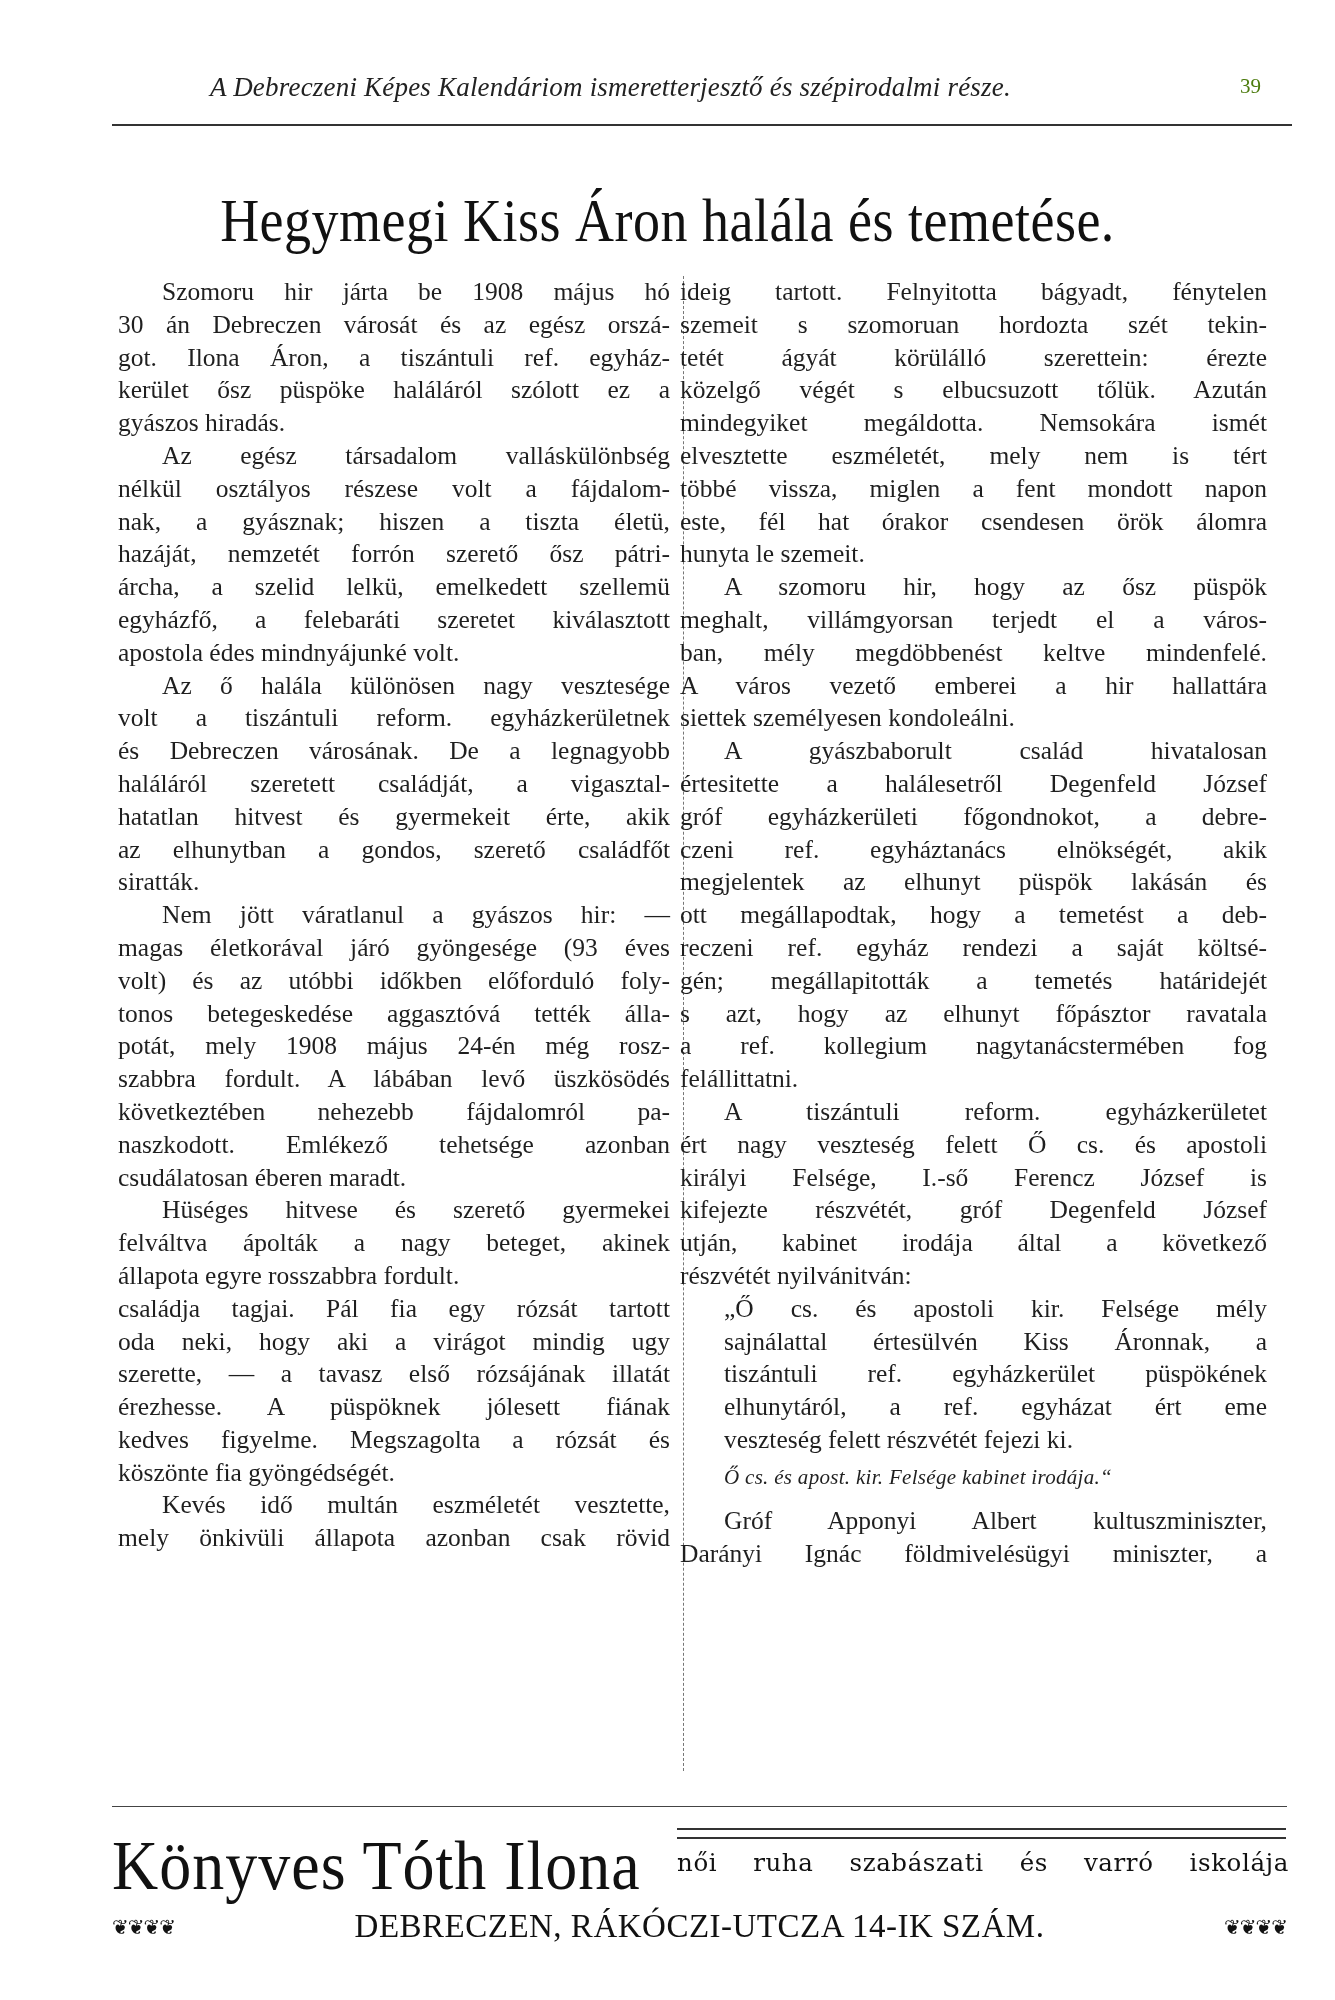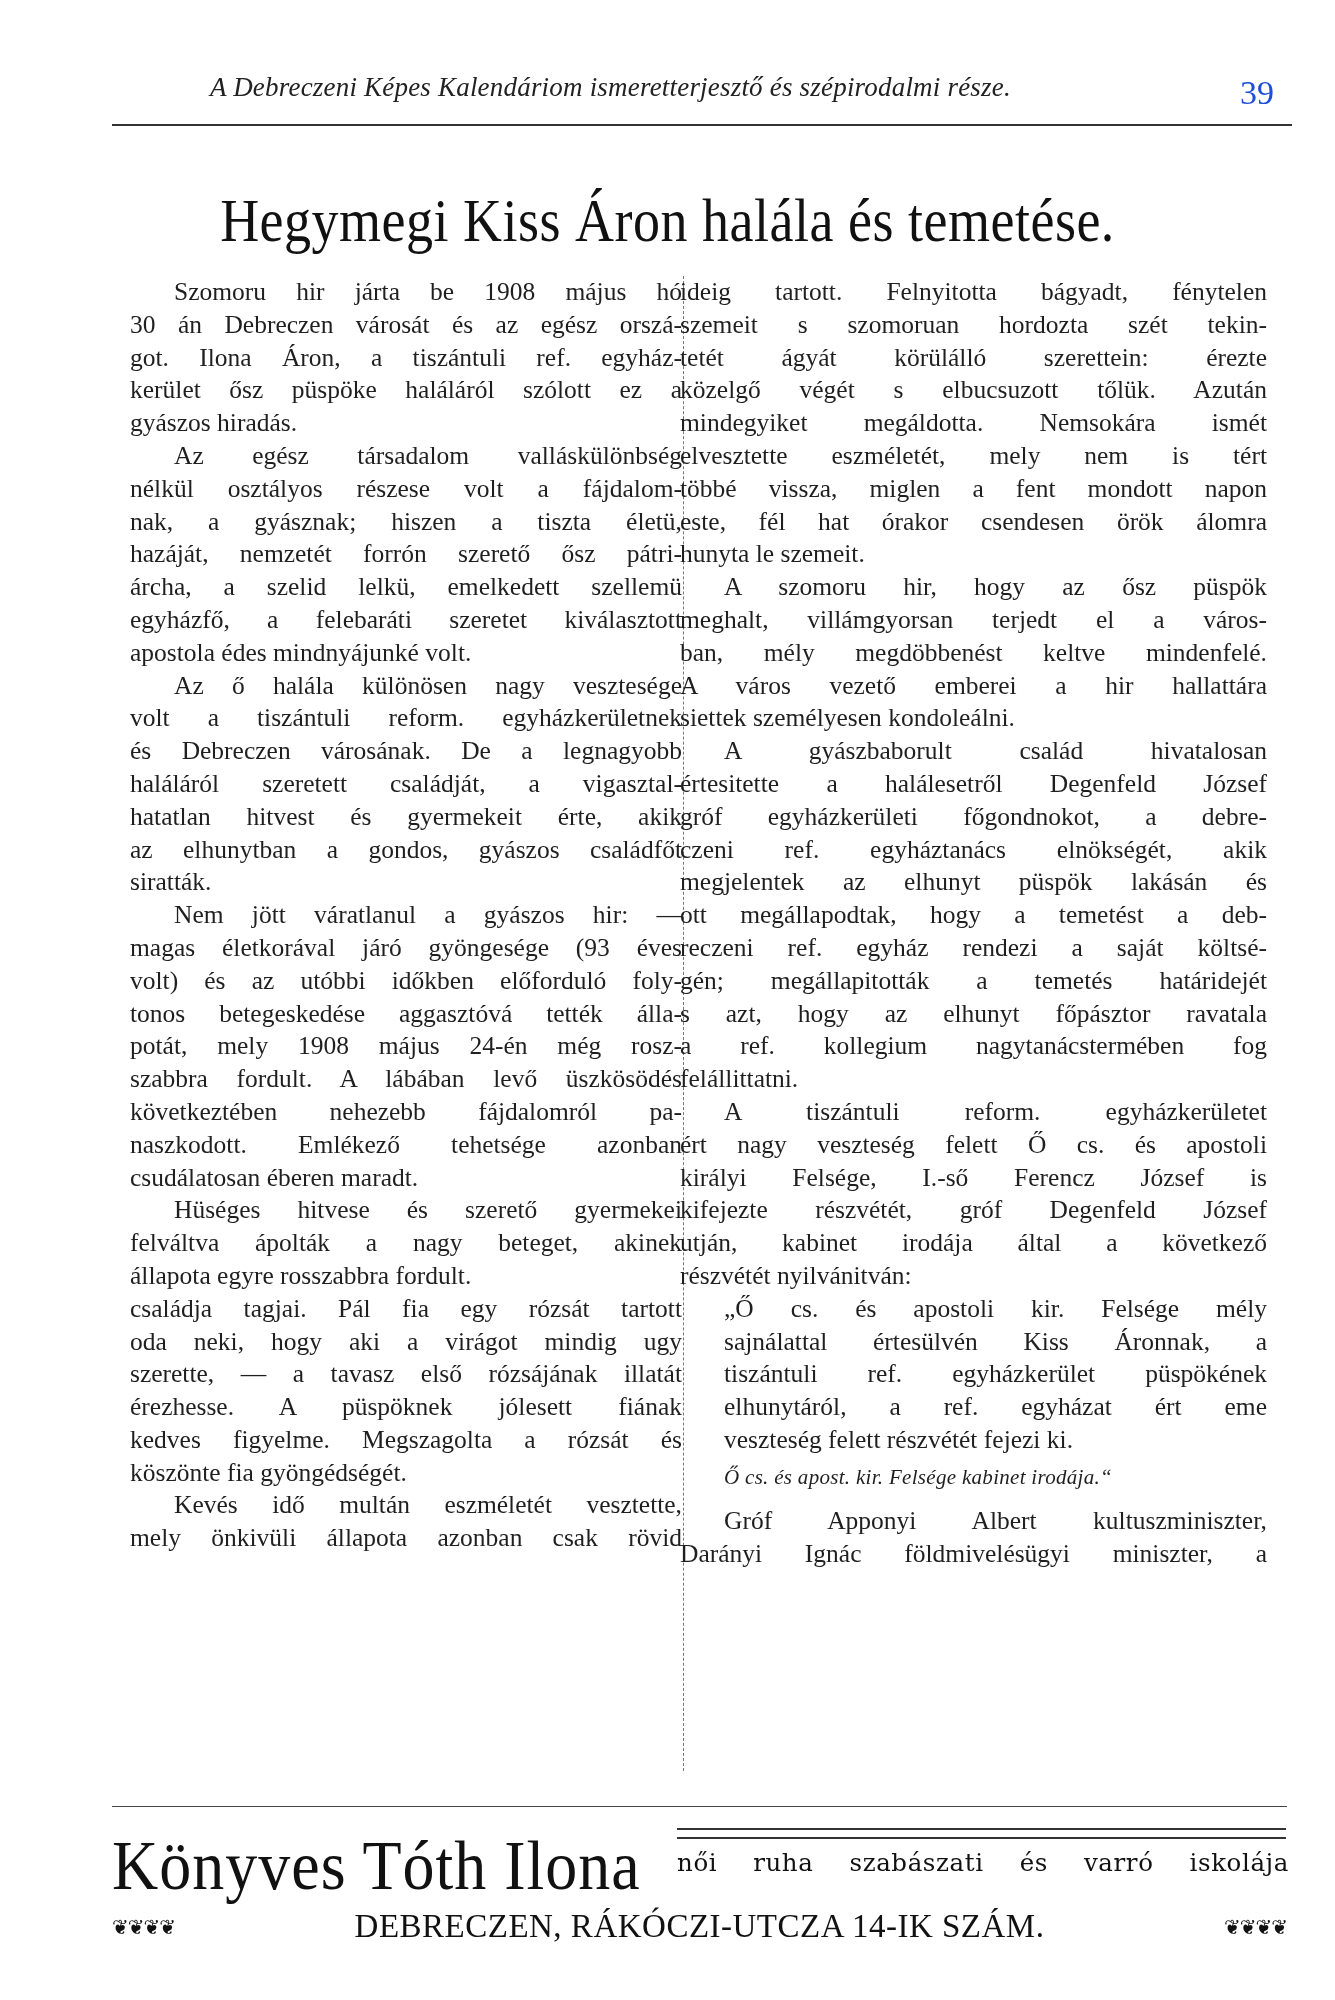"39" .page-number { color: #1d4ed8 -> #4d7c0f; font-size: 34px -> 21px }
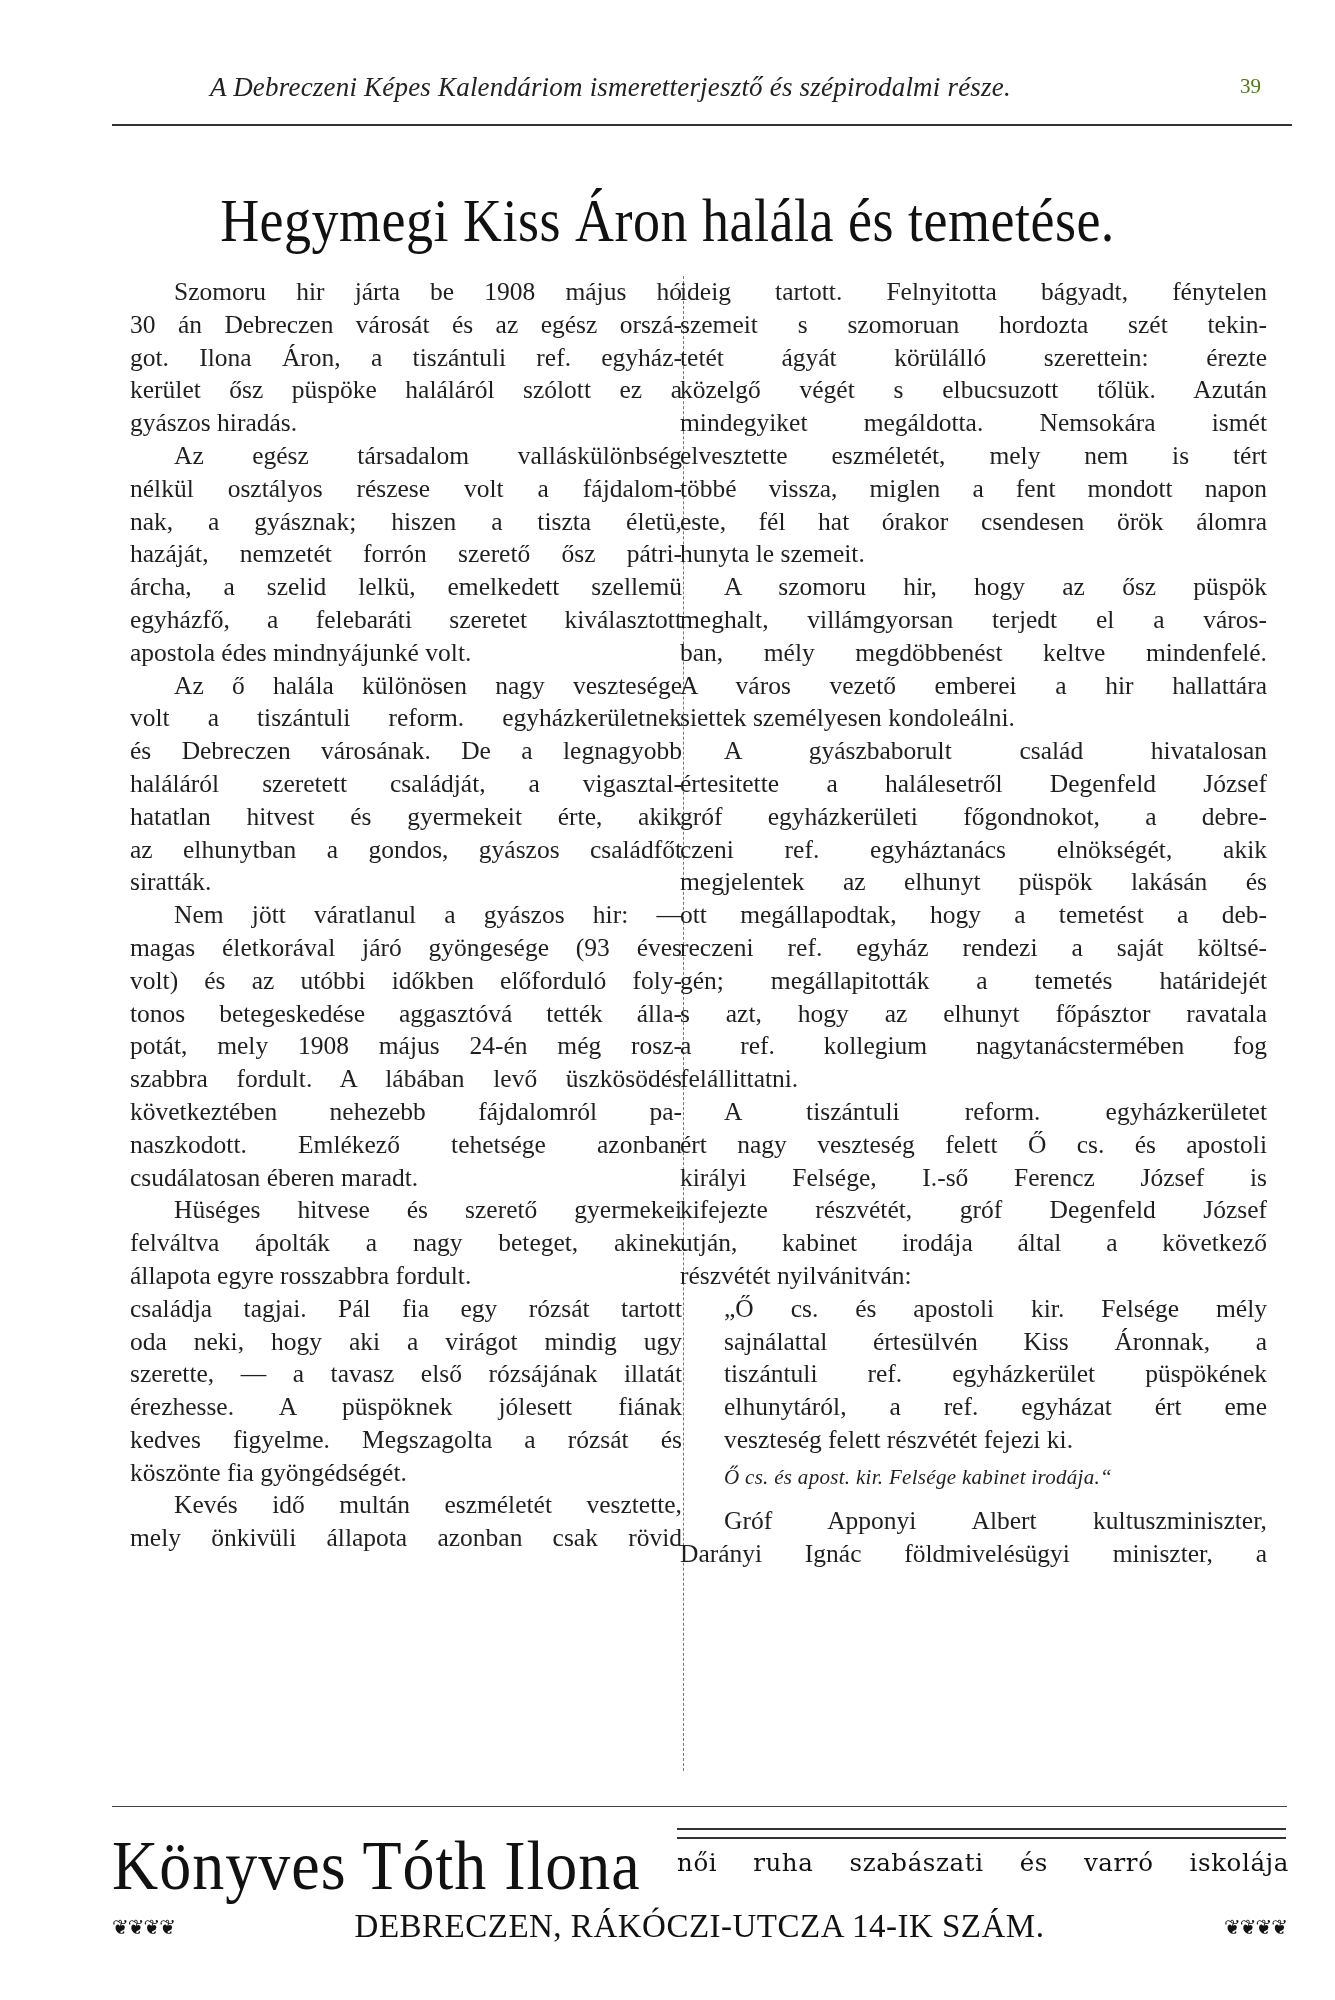"Szomoru hir járta be 1908" .col-left { left: 130px -> 118px }
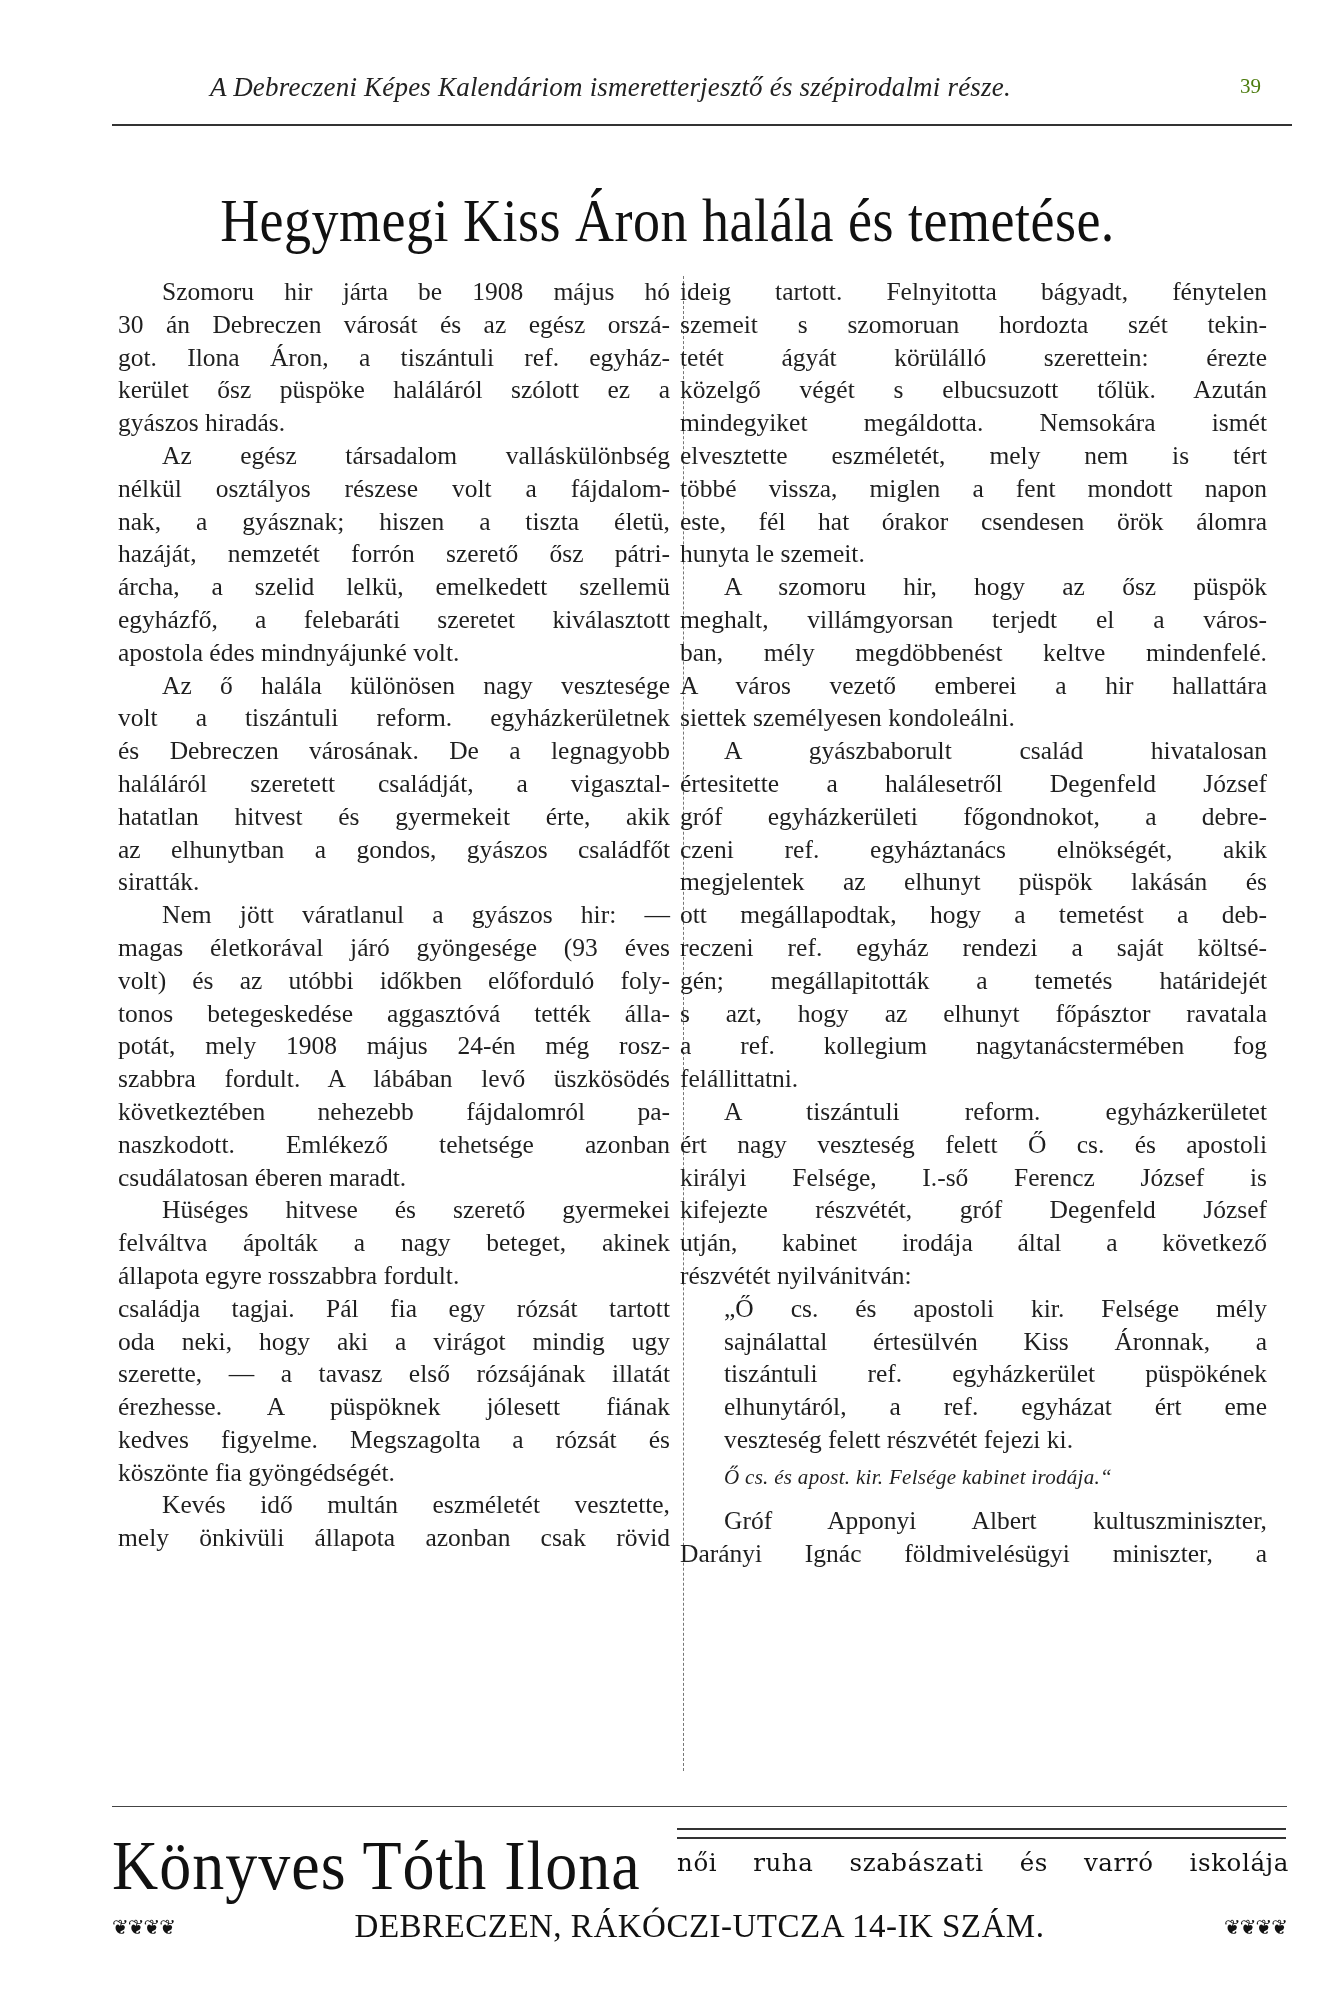"az elhunytban a gondos, gyászos" span.line { text: gyászos -> szerető }
